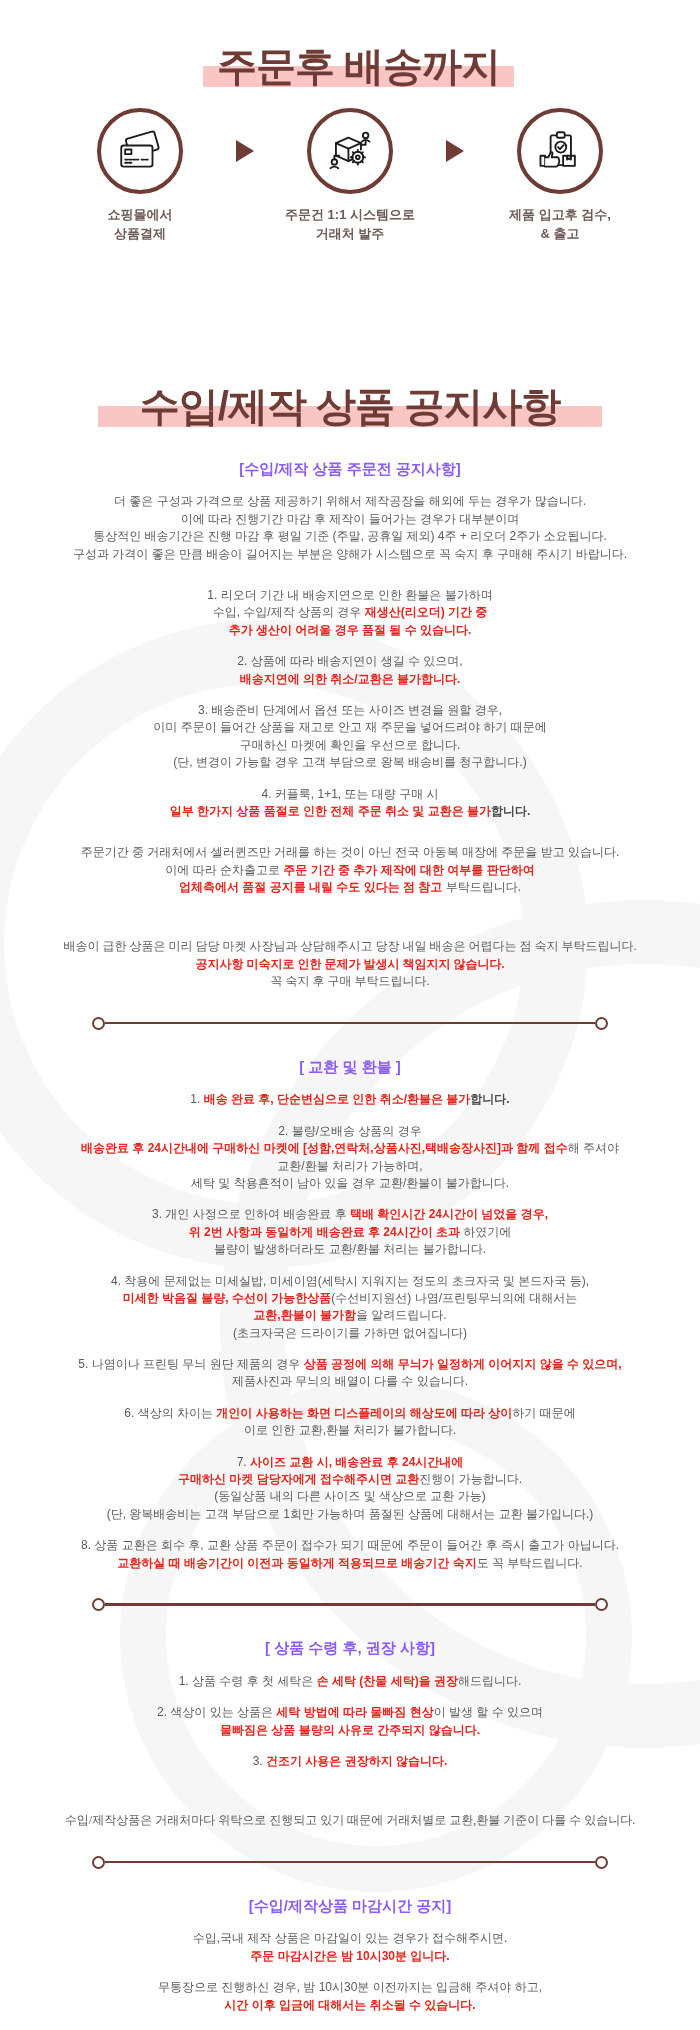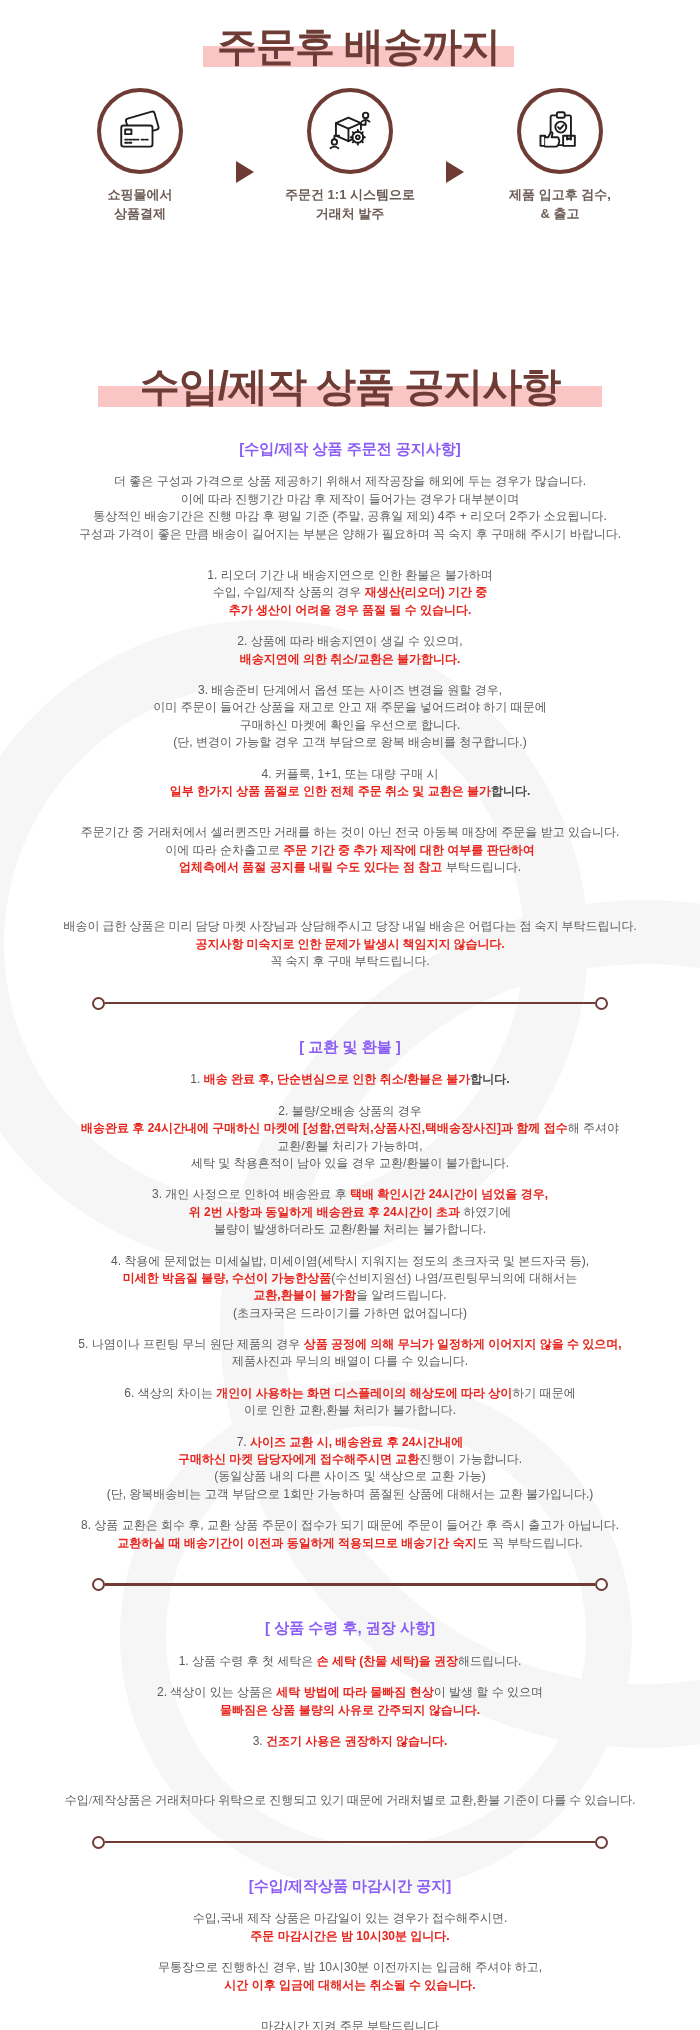"주문후 배송까지" .main-title { padding-top: 24px -> 44px }
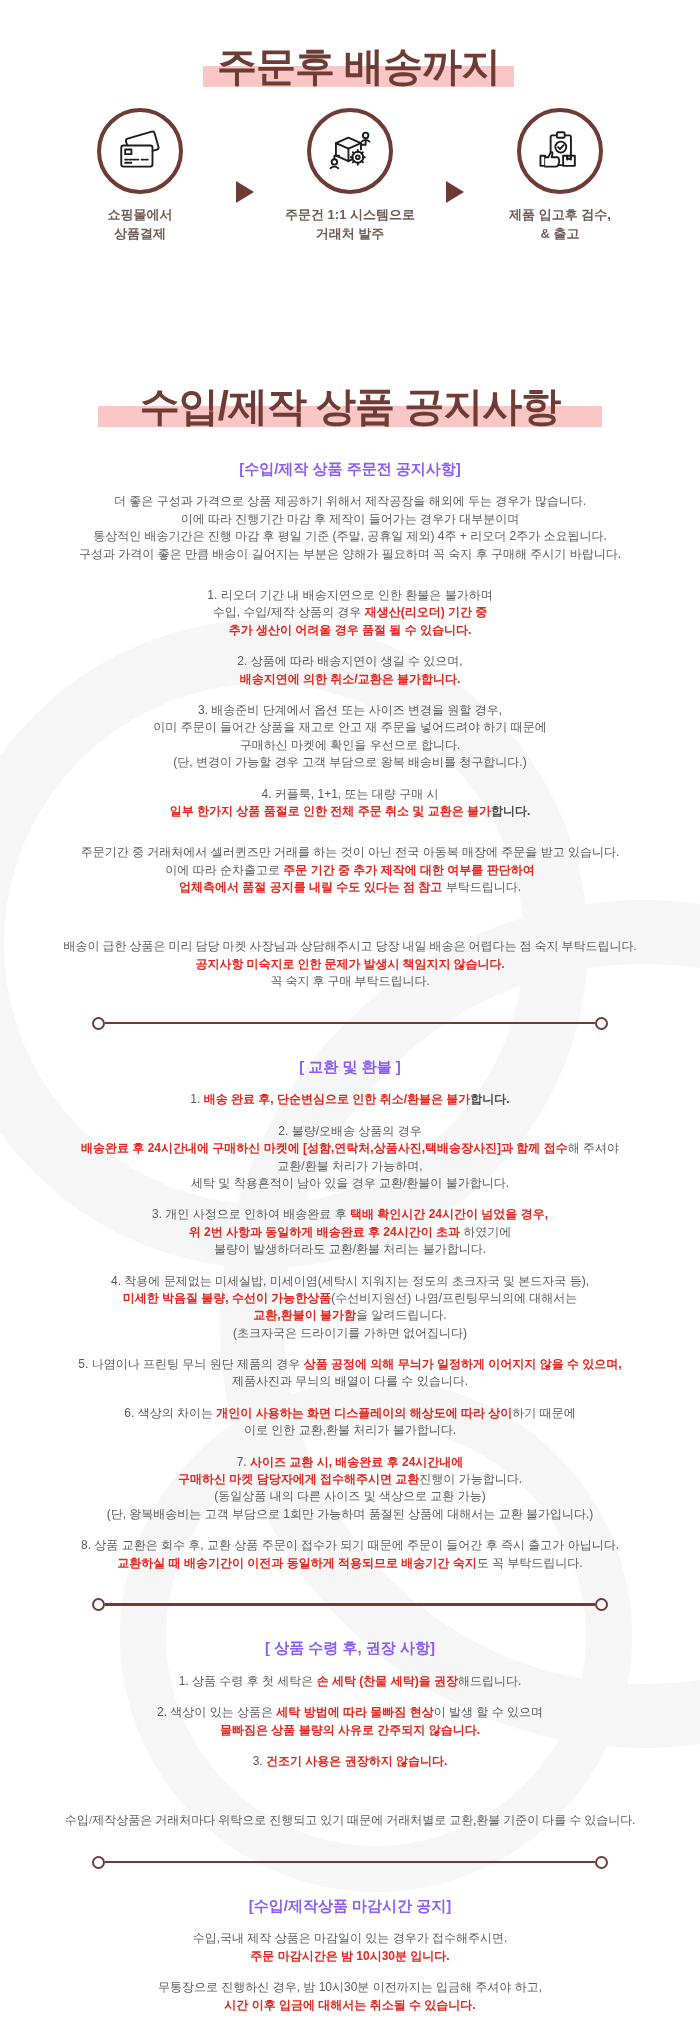"쇼핑몰에서" .flow { align-items: center -> flex-start }
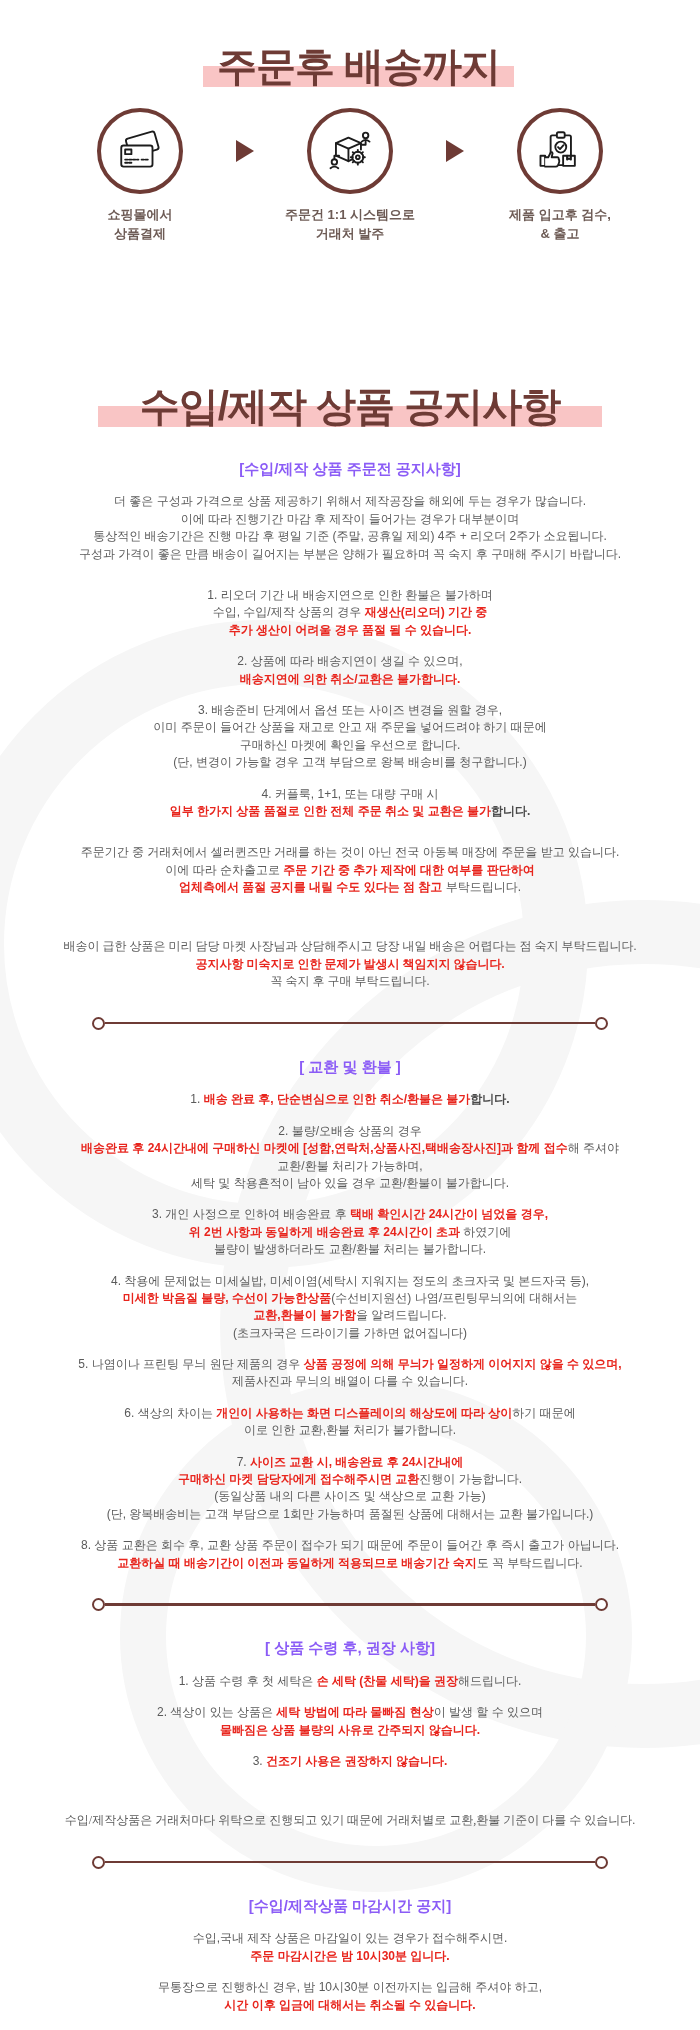"구성과 가격이 좋은 만큼 배송이" span { text: 필요하며 -> 시스템으로 }
